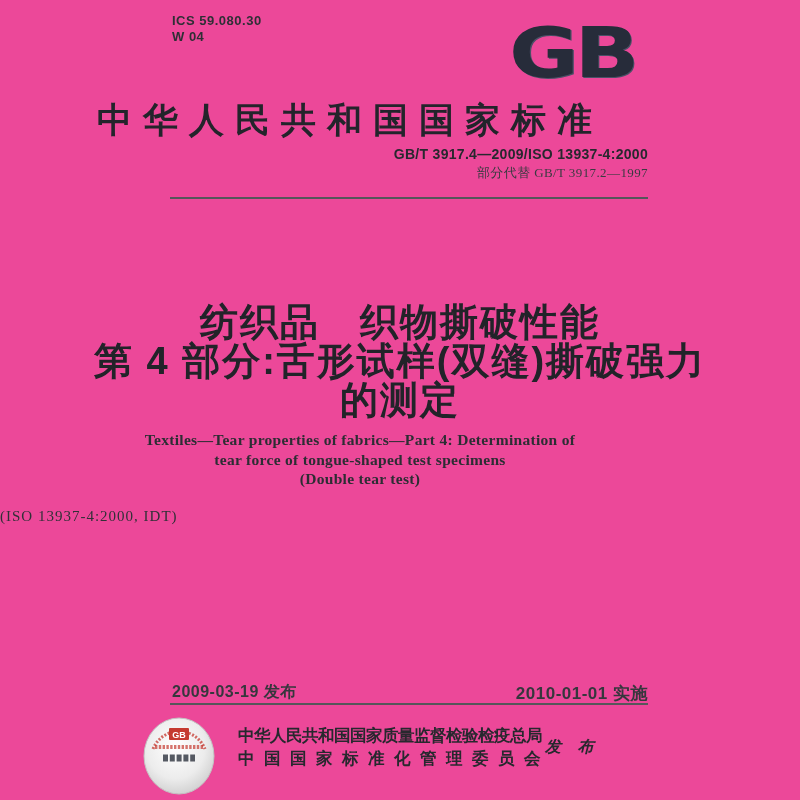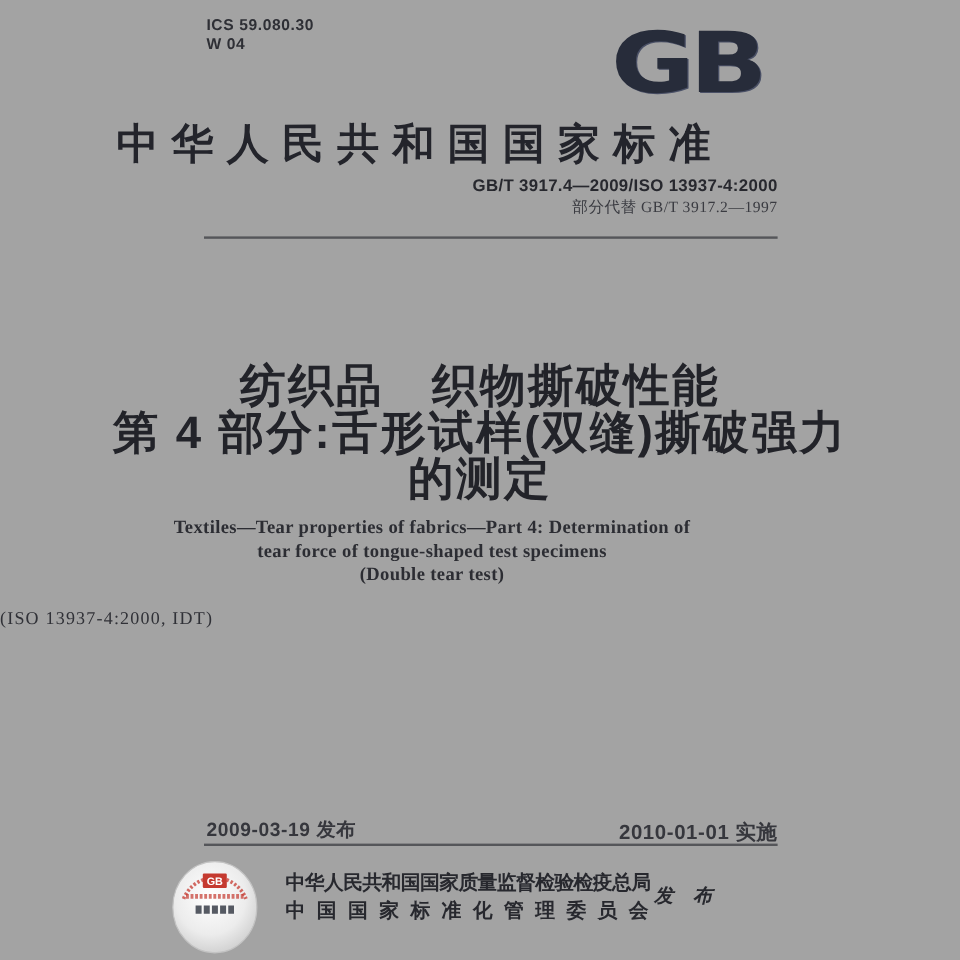"ICS 59.080.30" #page { background: #a3a3a3 -> #ec4899 }
